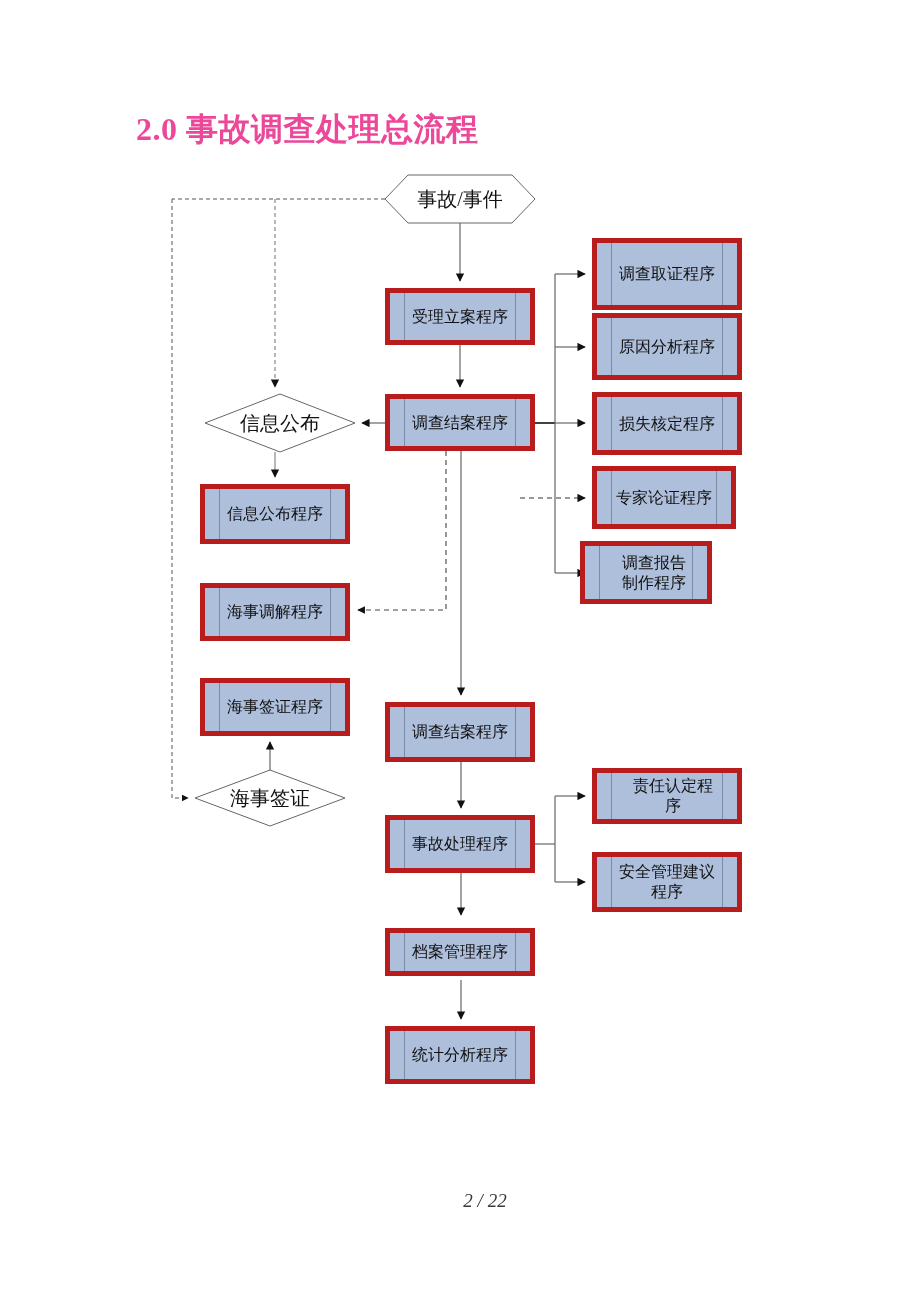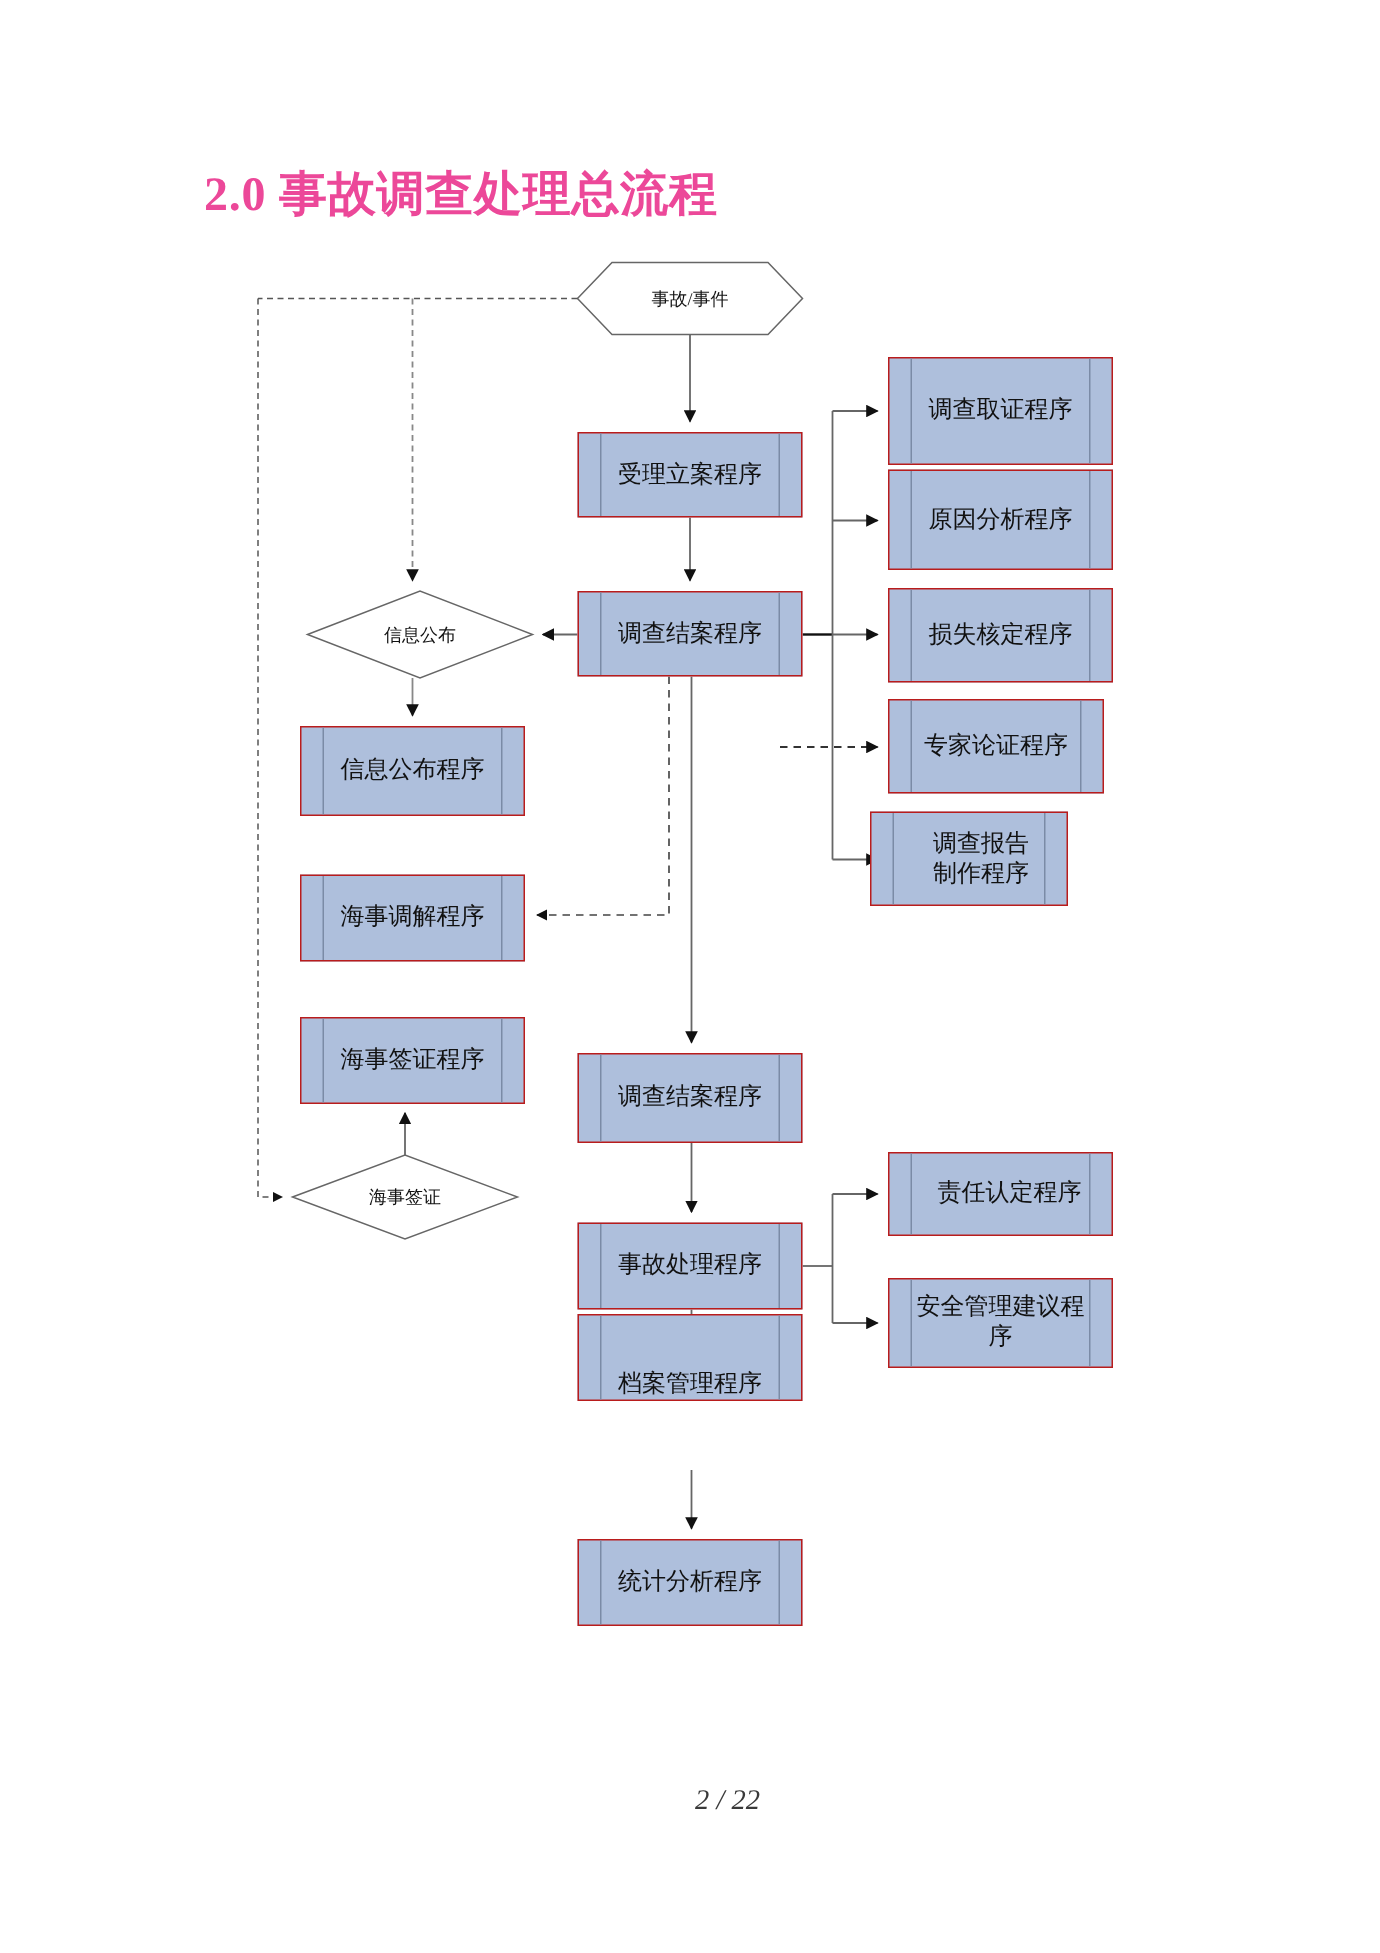"事故/事件" .diamond-label, .hex-label { font-size: 12px -> 20px }
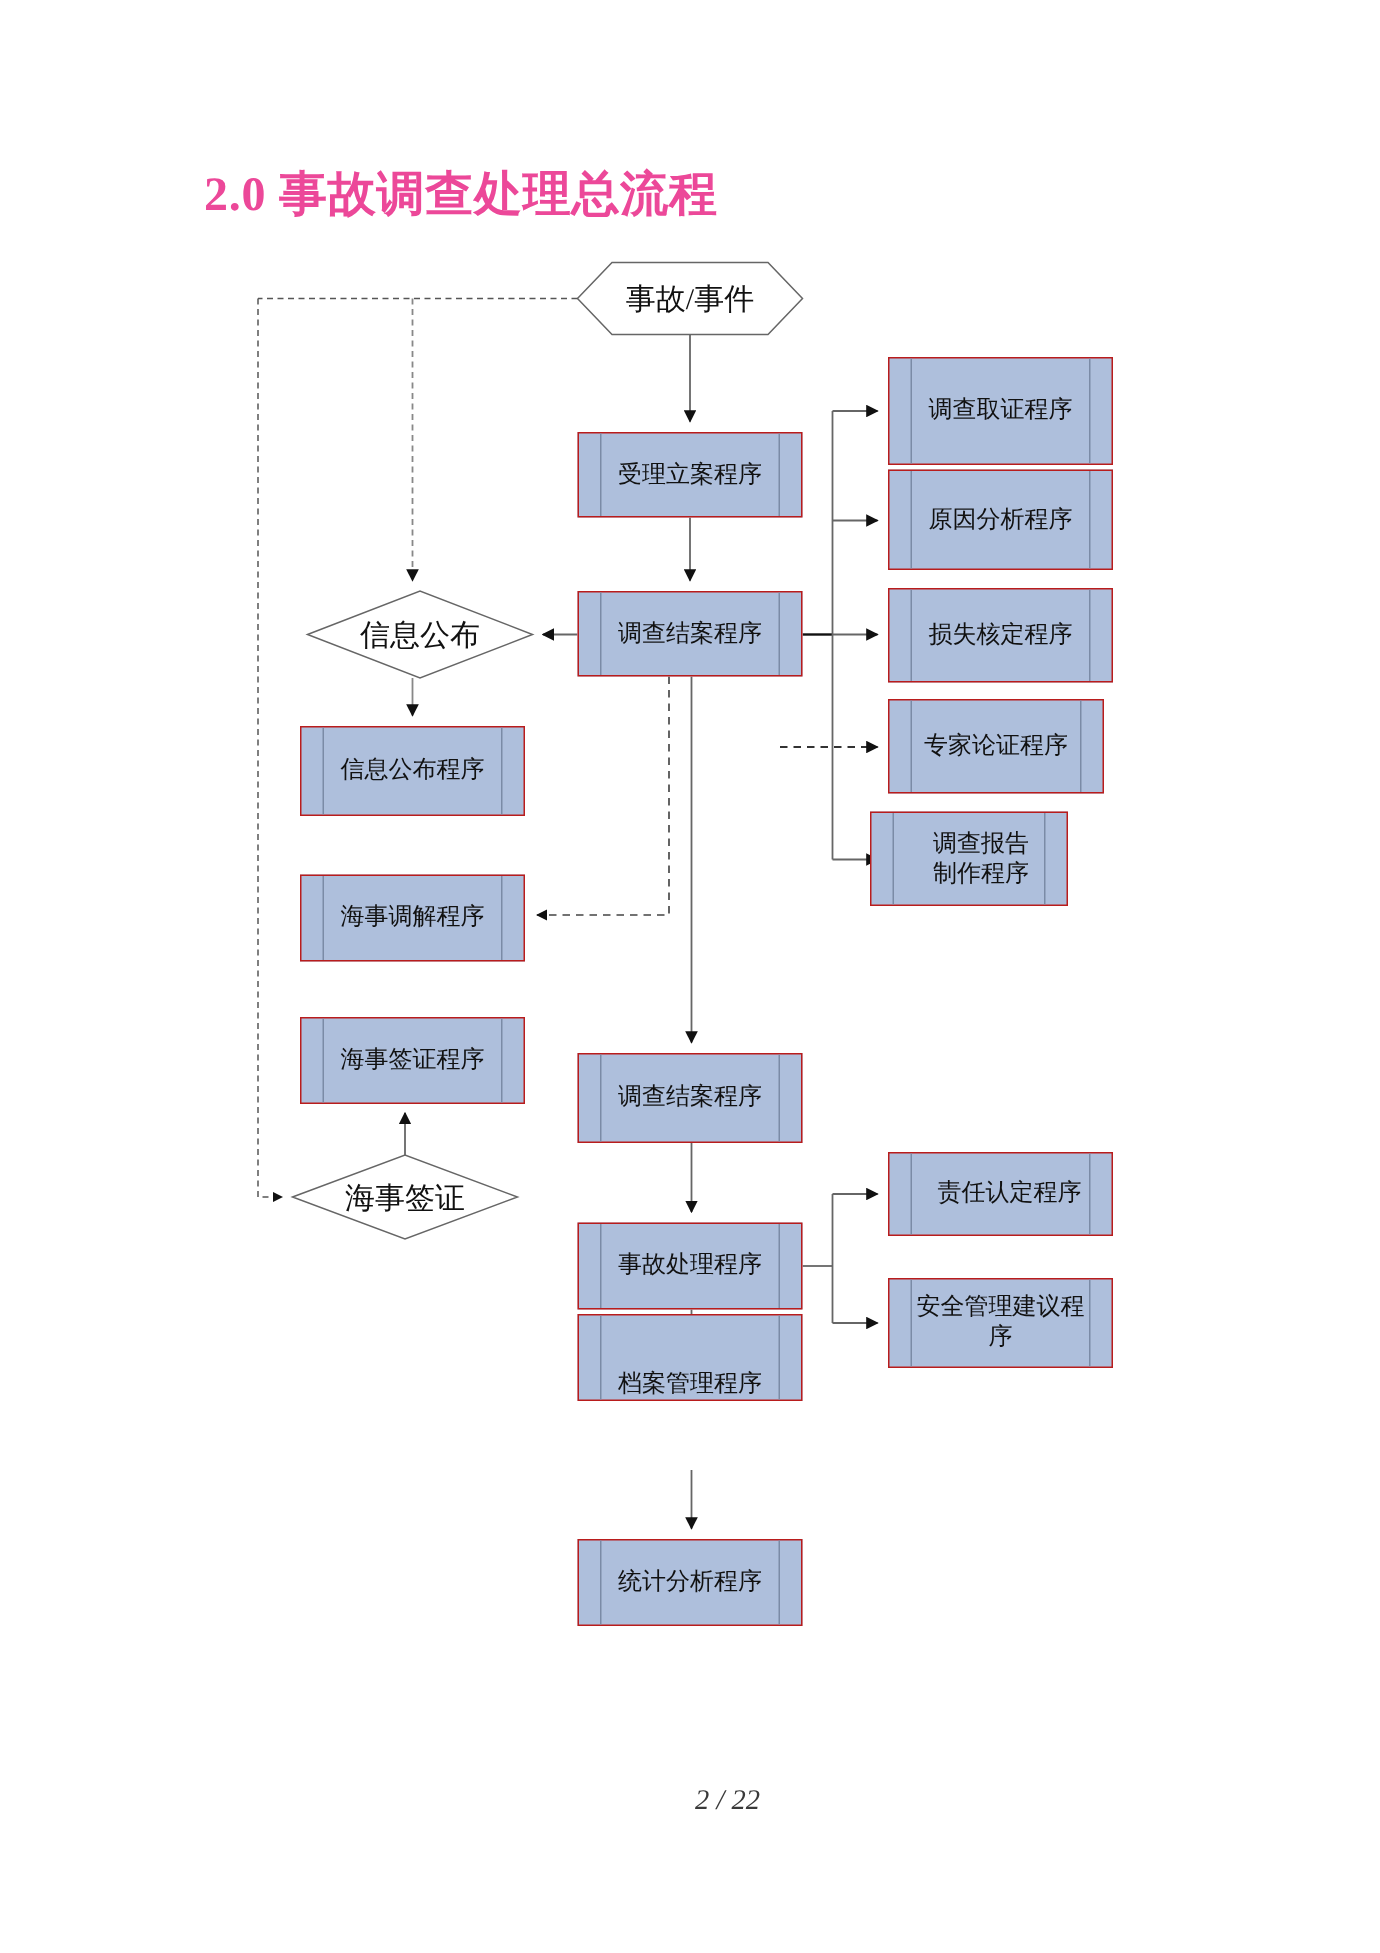"调查取证程序" .node-box { border: 1px solid #b91c1c -> 5px solid #b91c1c }
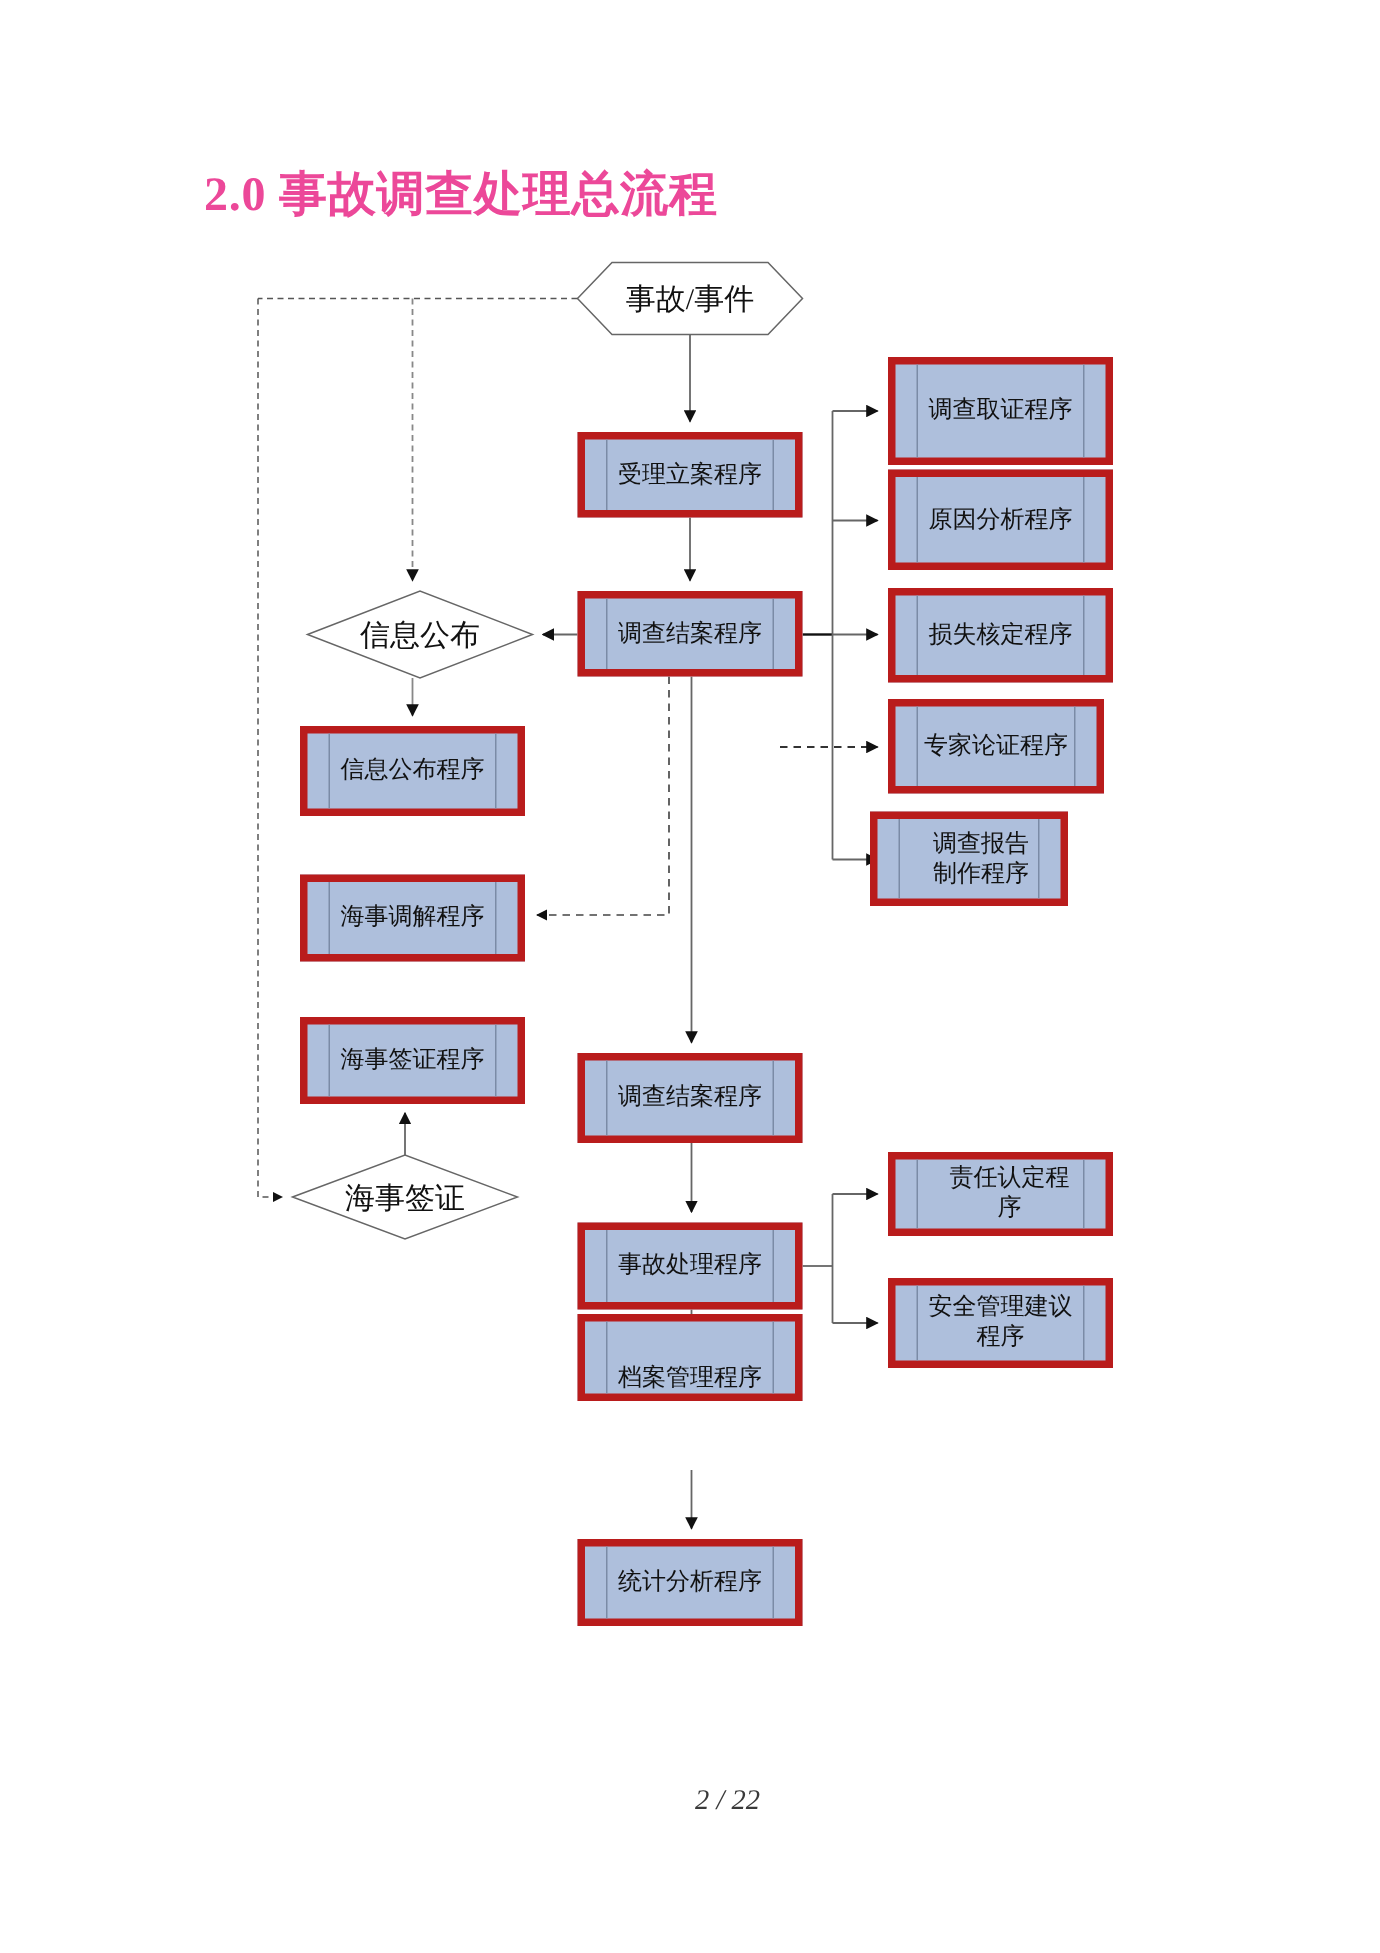"档案管理程序" div.node-box { align-items: flex-end -> none; height: 58px -> 48px; top: 876px -> 928px }
